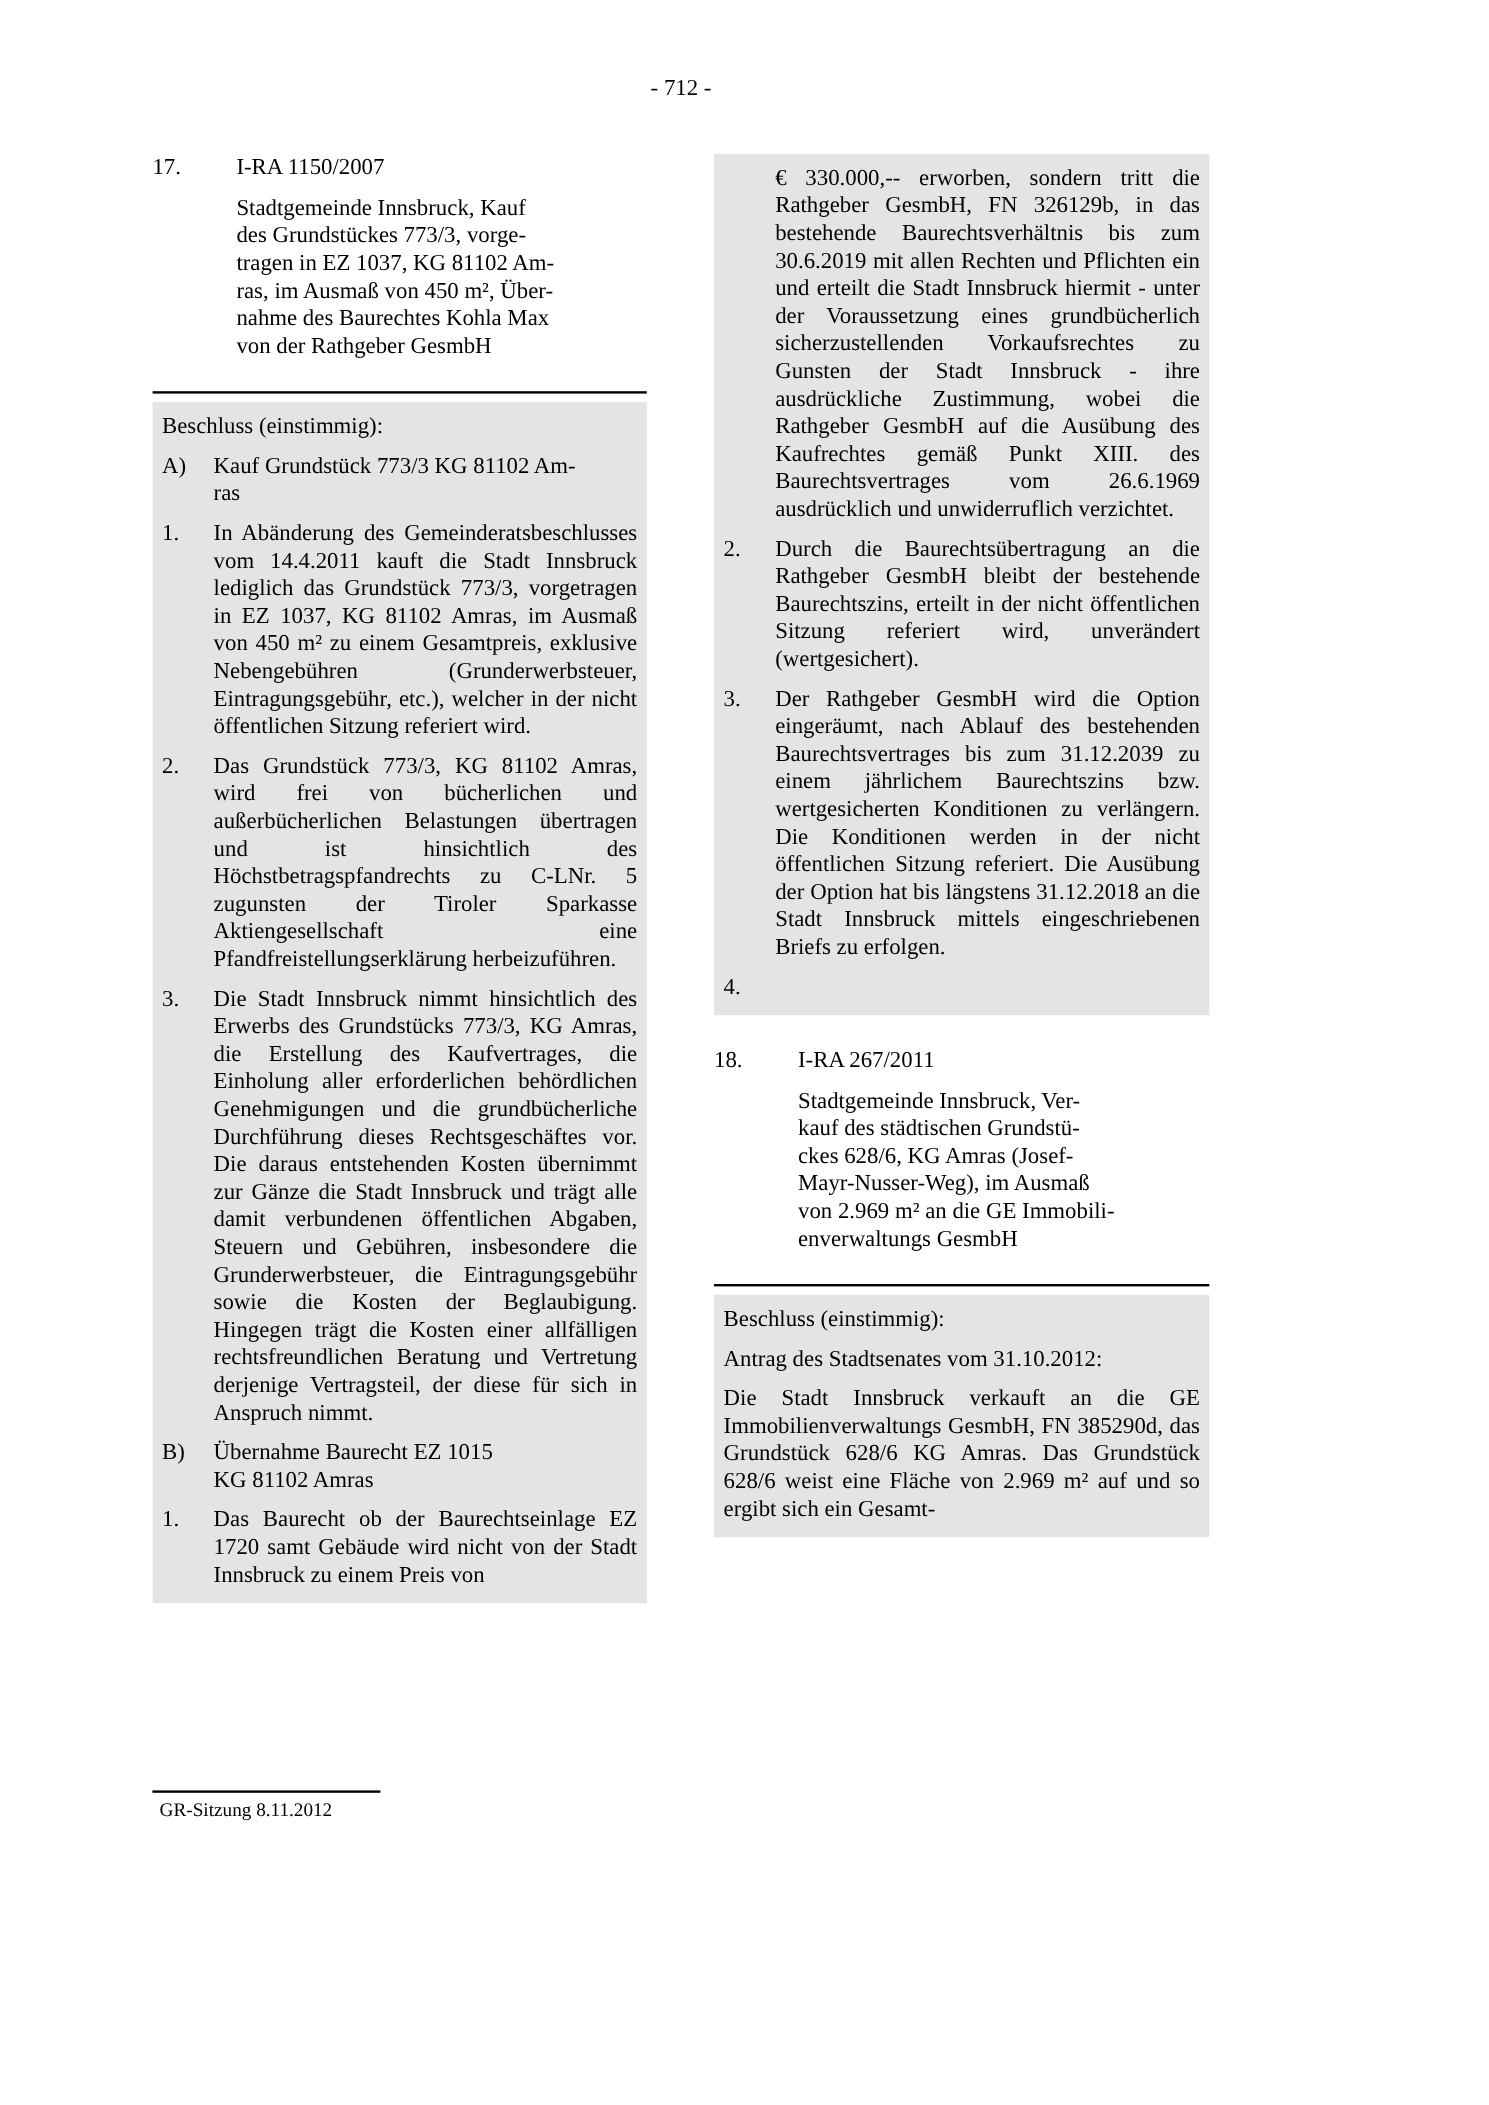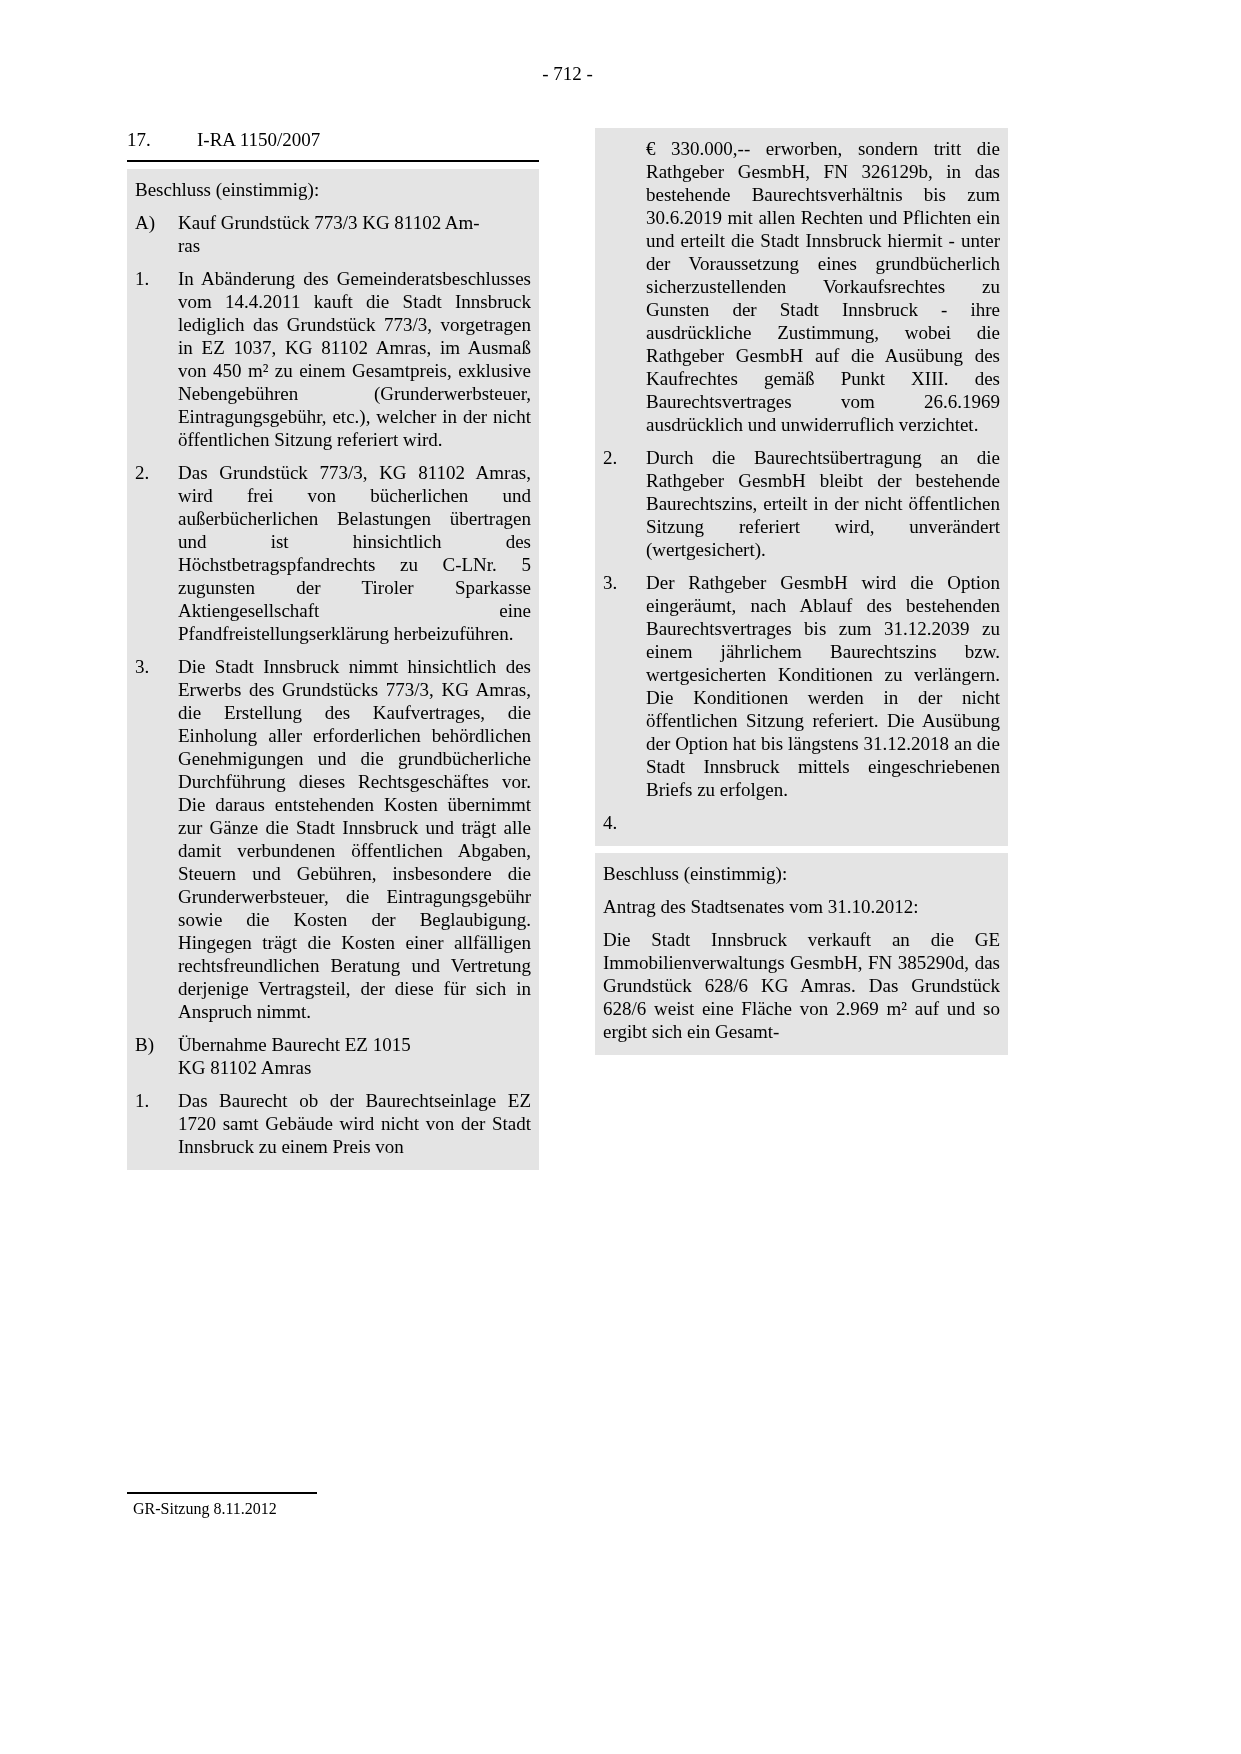"17." .item-head { padding-bottom: 9px -> 26px }
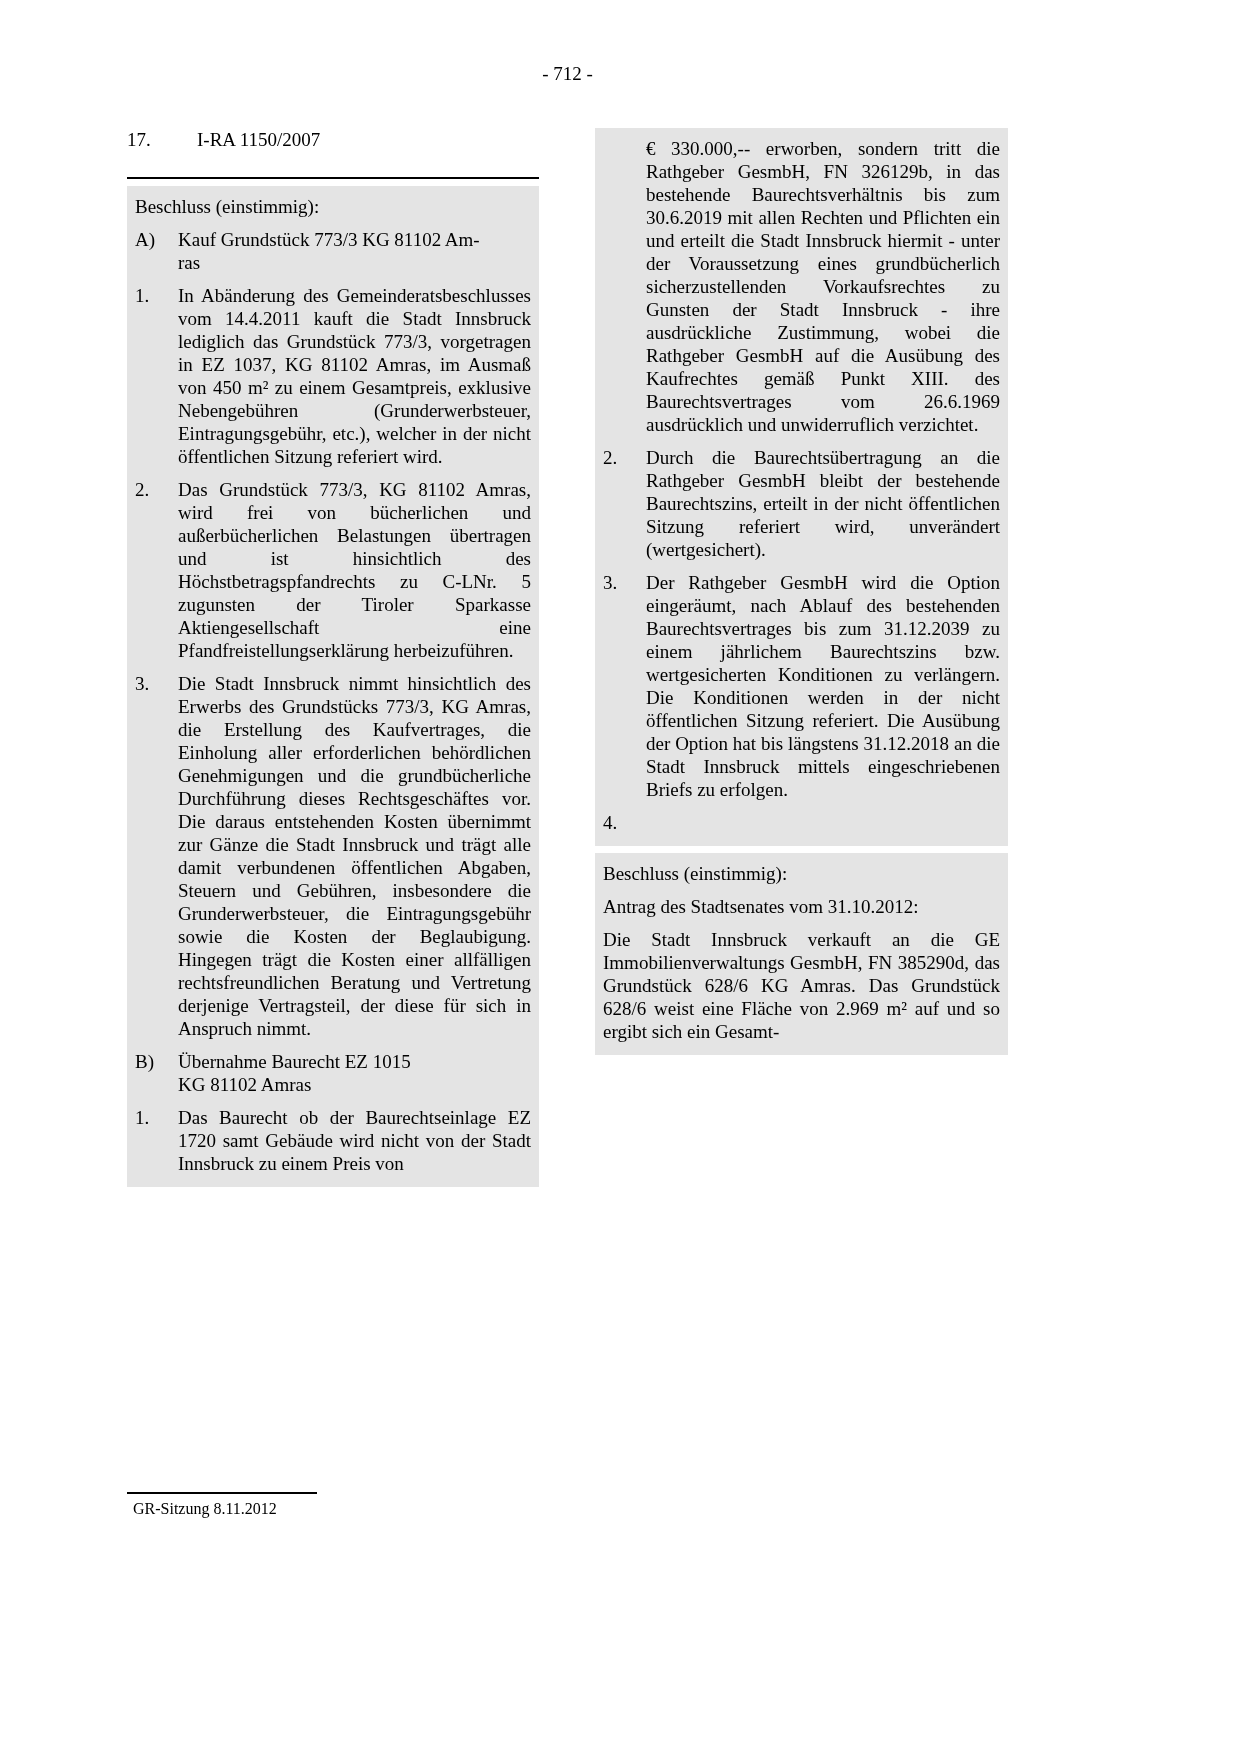"Stadtgemeinde Innsbruck, Kauf" div.item-subject { html: none -> <div>Stadtgemeinde Innsbruck, Kauf des Grundstückes 773/3, vorge- tragen in EZ 1037, KG 81102 Am- ras, im Ausmaß von 450 m², Über- nahme des Baurechtes Kohla Max von der Rathgeber GesmbH</div> }
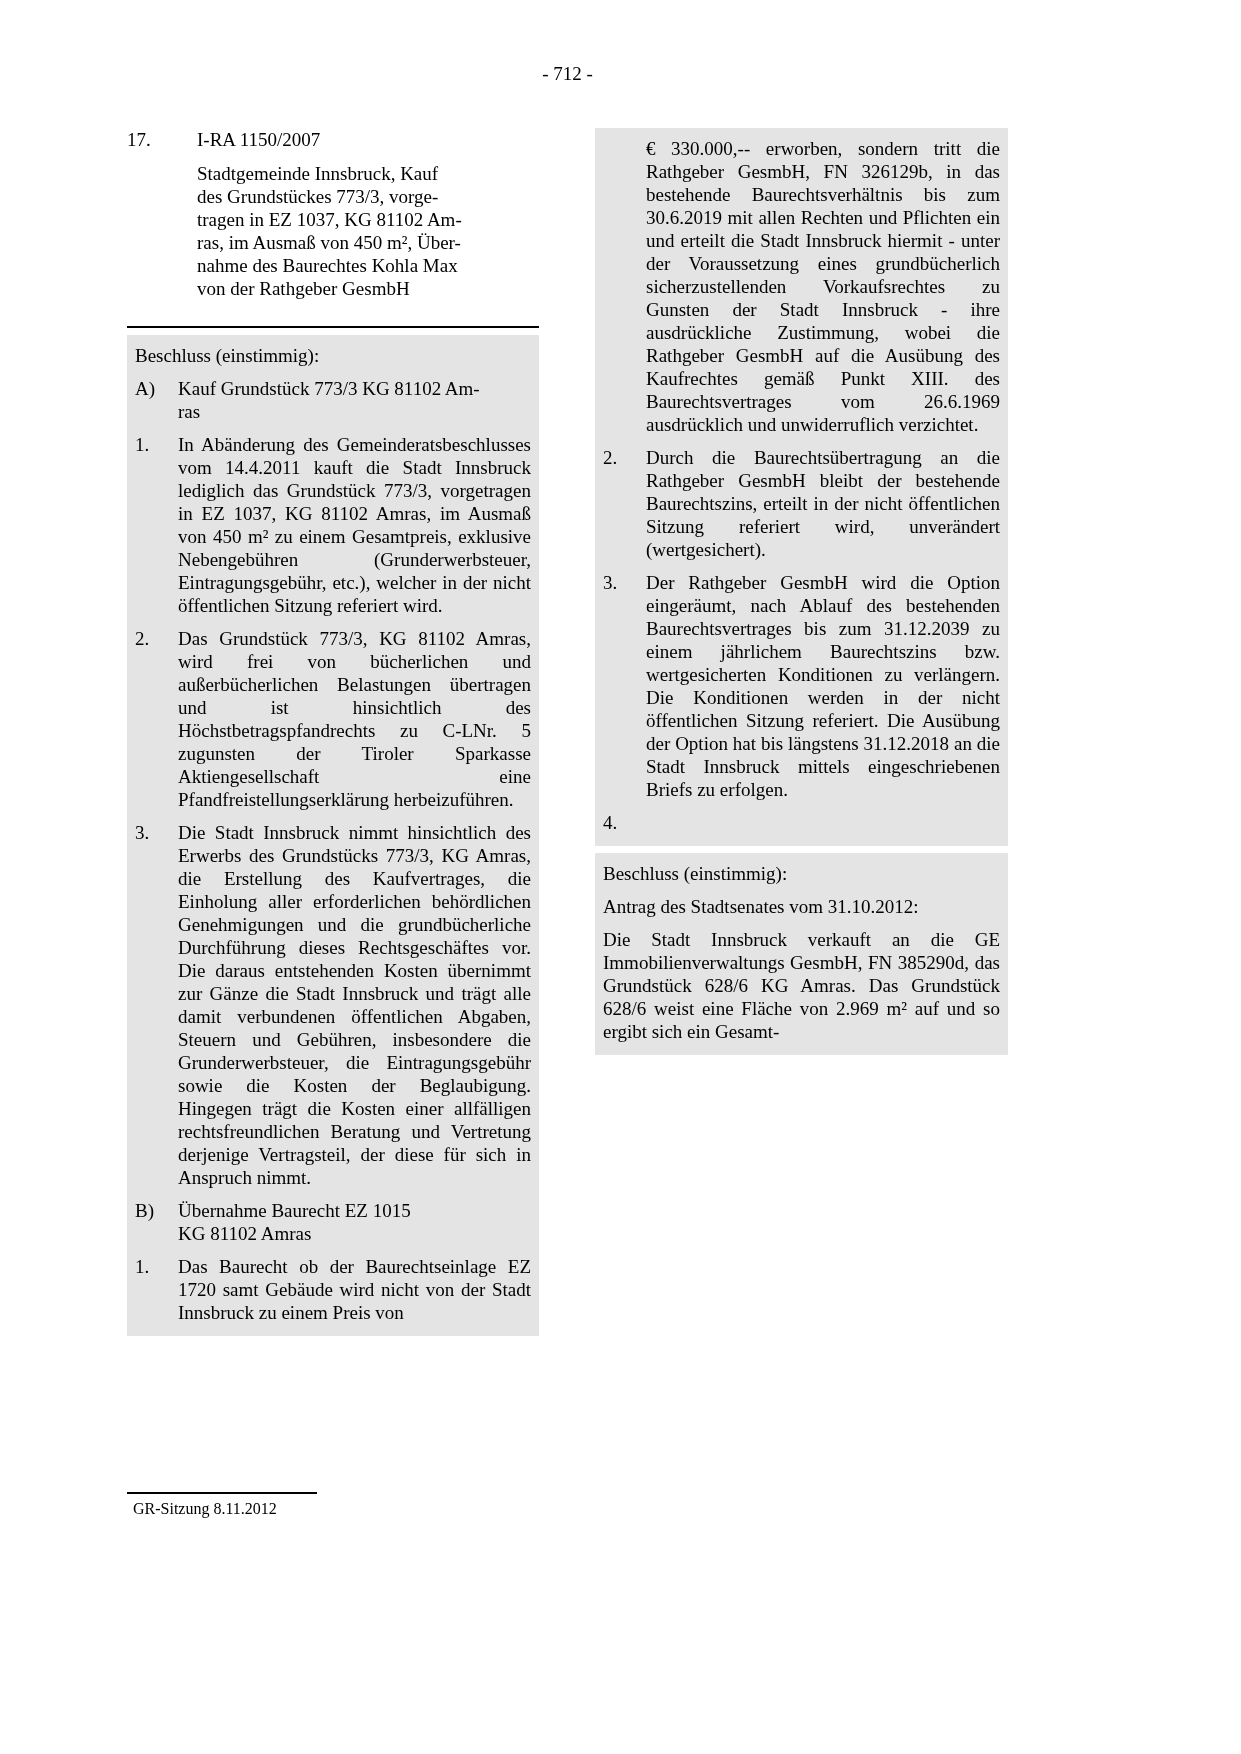"18." div.item-head { html: none -> <div> <div> <span>18.</span> <span>I-RA 267/2011</span> </div> <div>Stadtgemeinde Innsbruck, Ver- kauf des städtischen Grundstü- ckes 628/6, KG Amras (Josef- Mayr-Nusser-Weg), im Ausmaß von 2.969 m² an die GE Immobili- enverwaltungs GesmbH</div> </div> }
